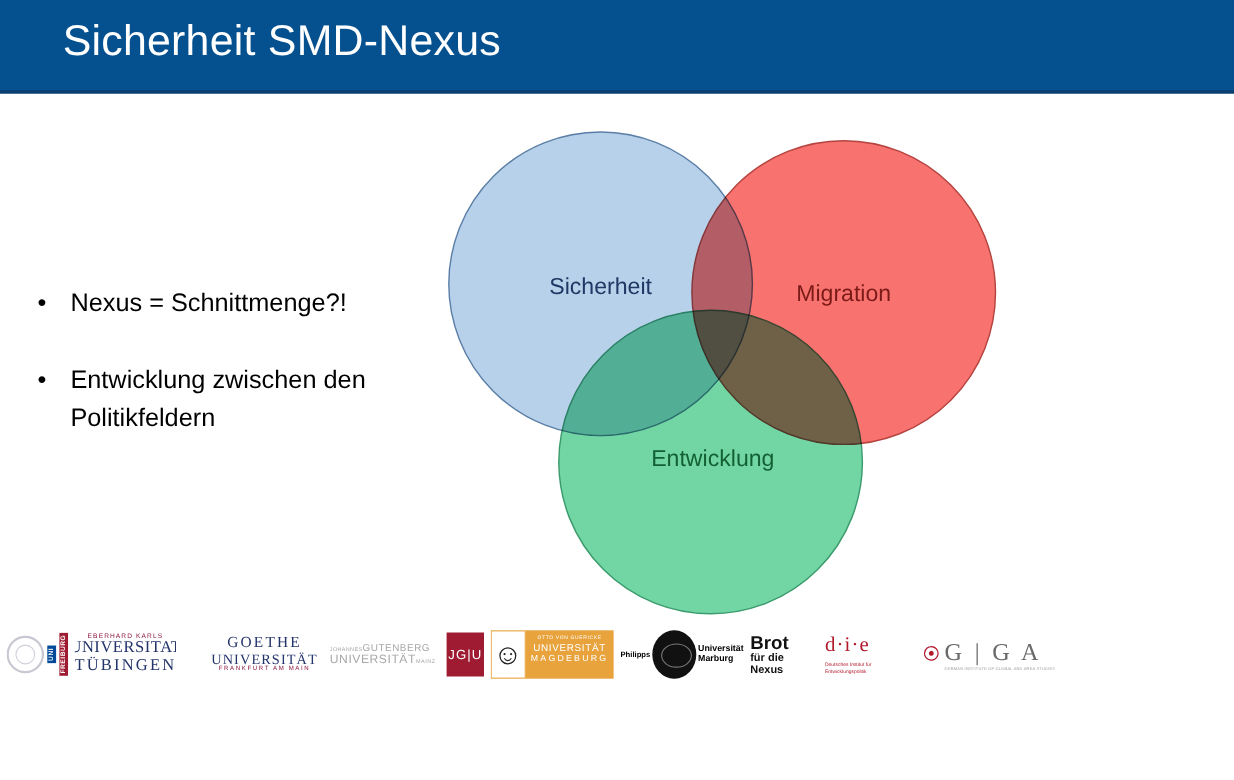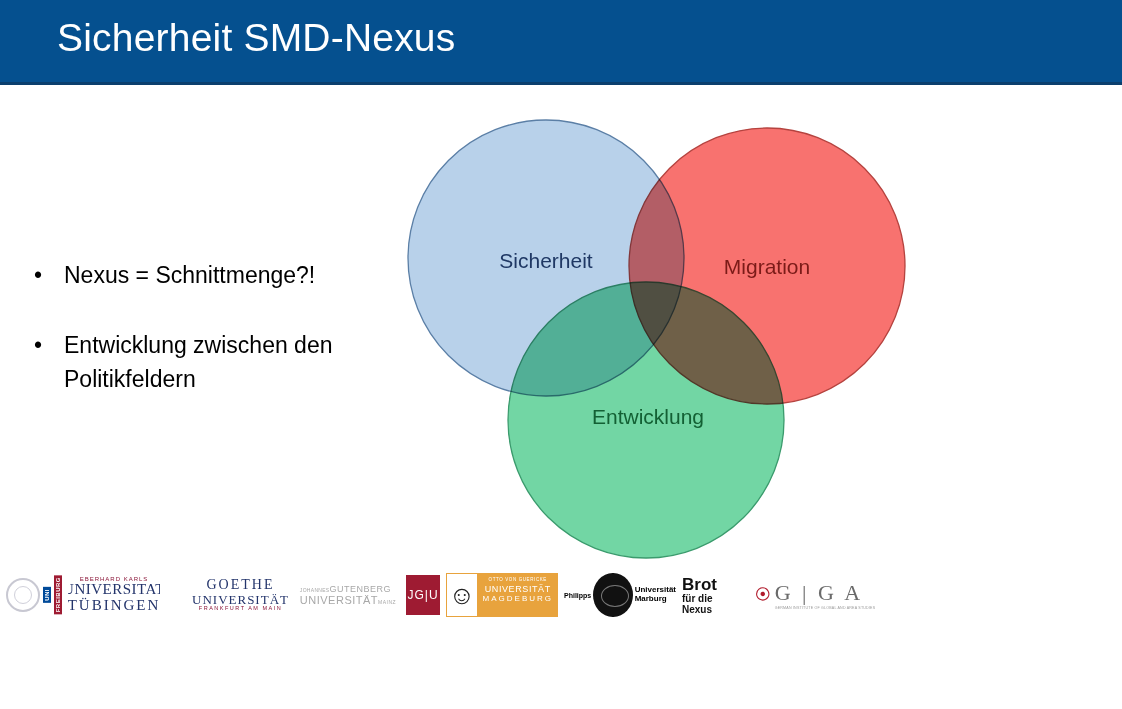"d·i·e" div.logo { html: none -> <div> <div> <div>d·i·e</div> <div>Deutsches Institut für Entwicklungspolitik</div> </div> </div> }
